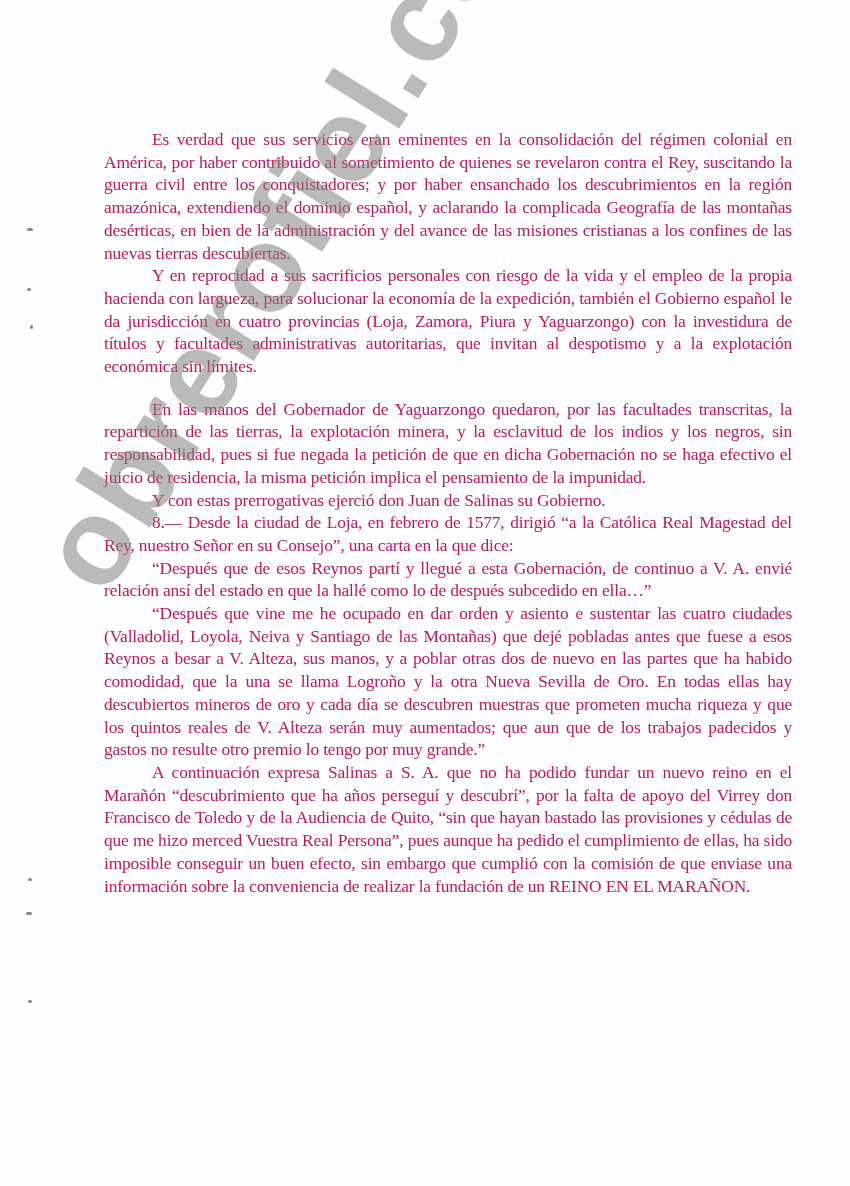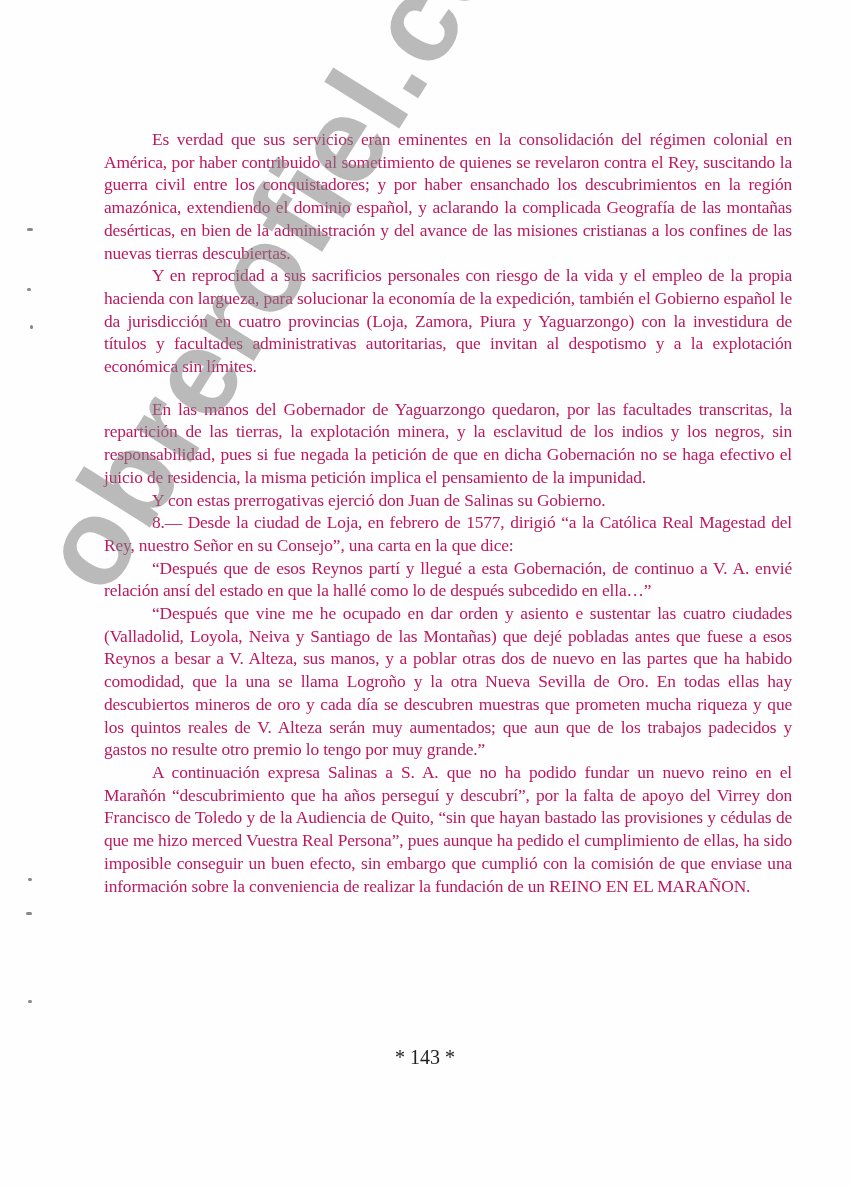"* 143 *" div.page-number { html: <div>* 143 *</div> -> none }
